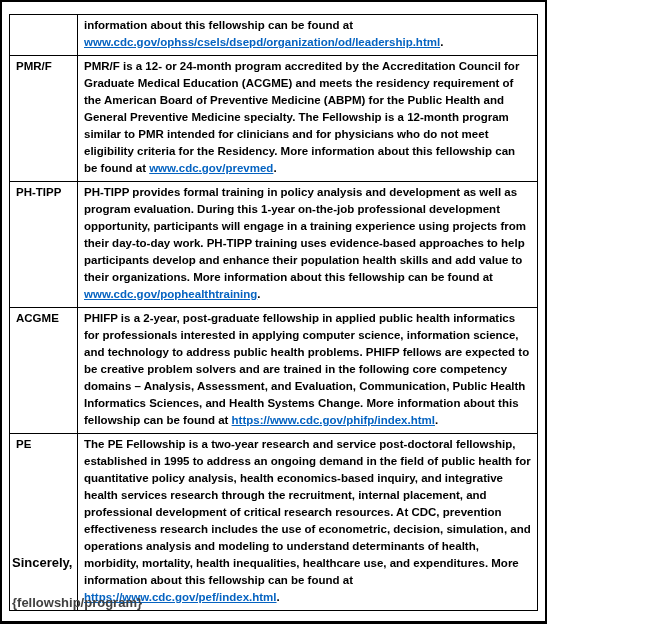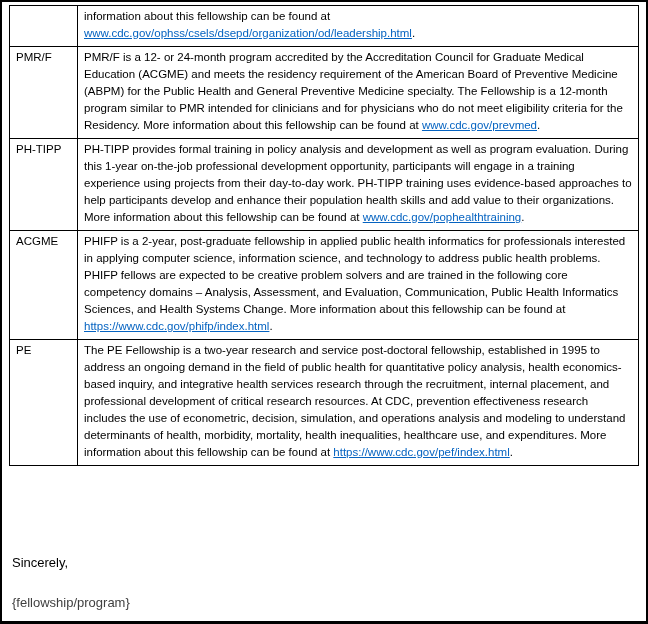"information about this fellowship can" .page { font-weight: none -> bold; padding: 3px 7px 0 7px -> 12px 7px 0 7px; width: 648px -> 547px }
